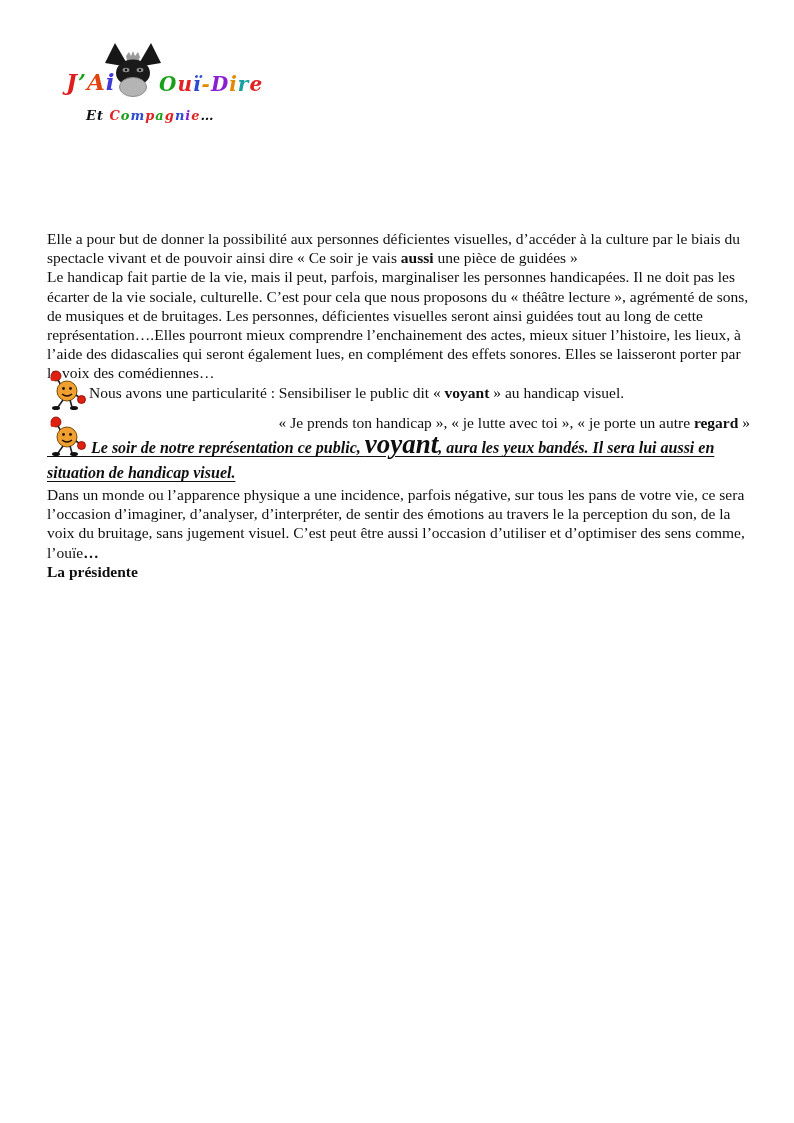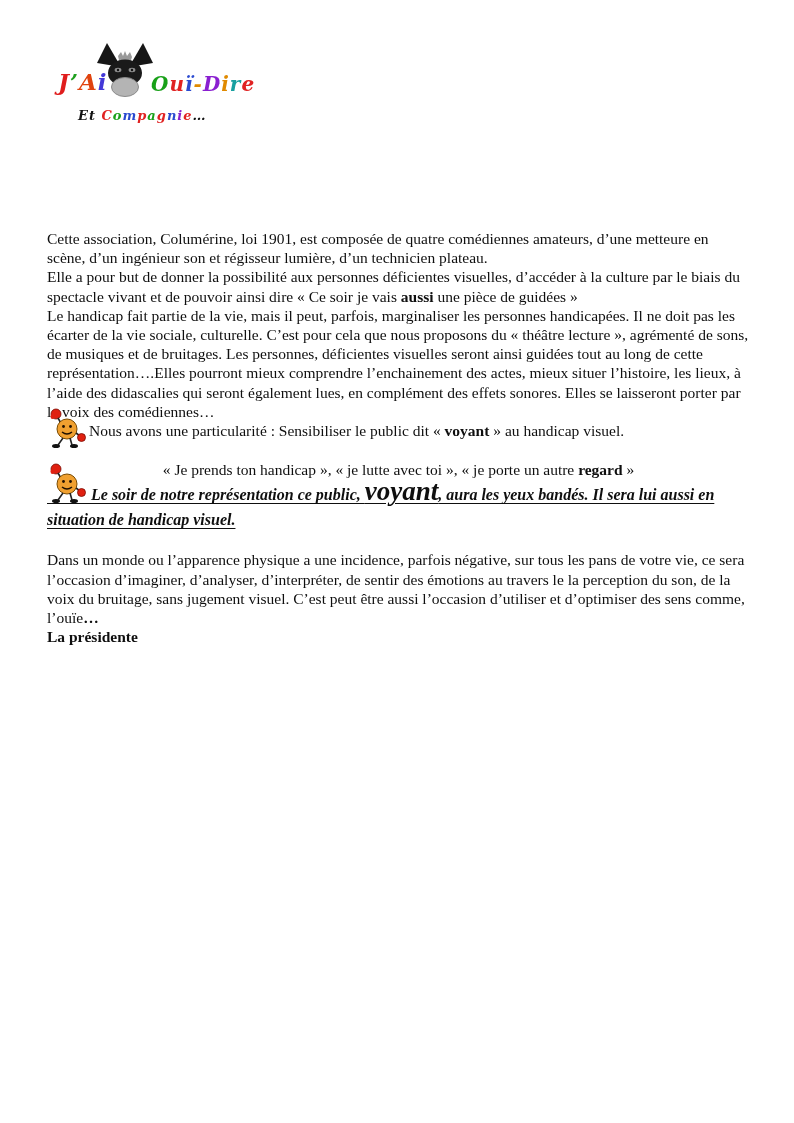"J’Ai" .logo { left: 4px -> 12px }
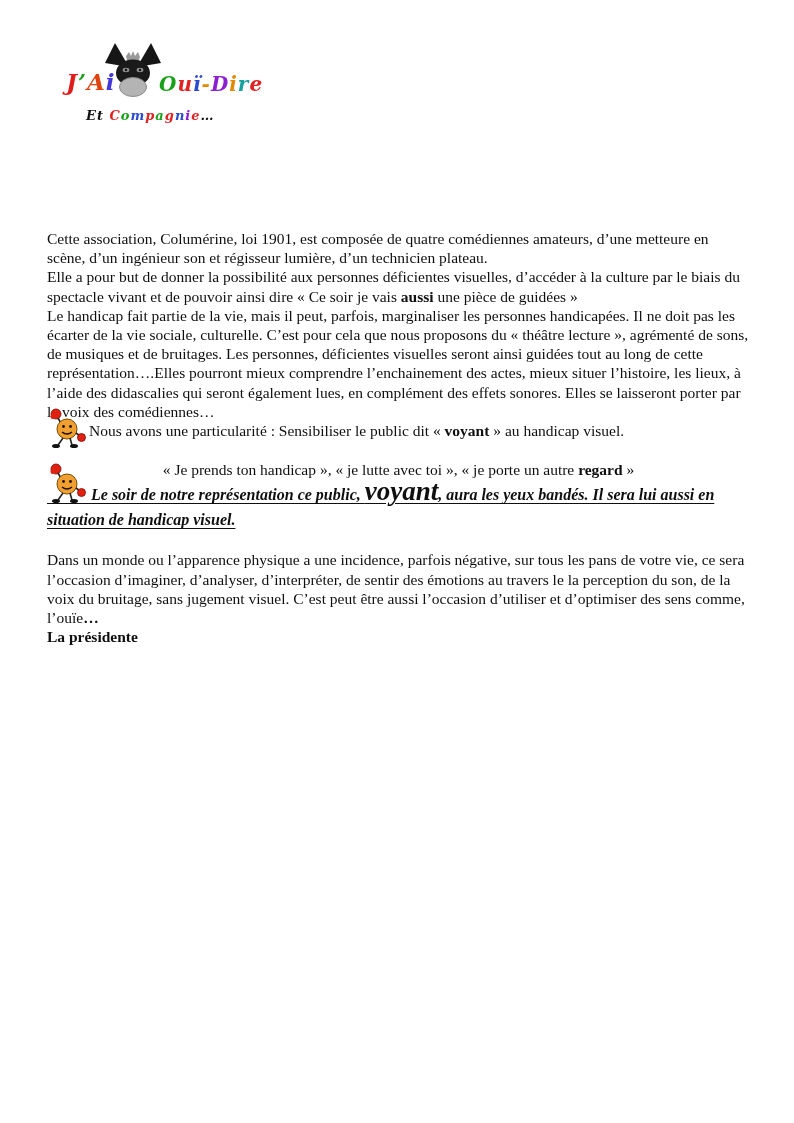"Cette association, Columérine, loi 1901," p.para { html: <p>Cette association, Columérine, loi 1901, est composée de quatre comédiennes amateurs, d’une metteure en scène, d’un ingénieur son et régisseur lumière, d’un technicien plateau.</p> -> none }
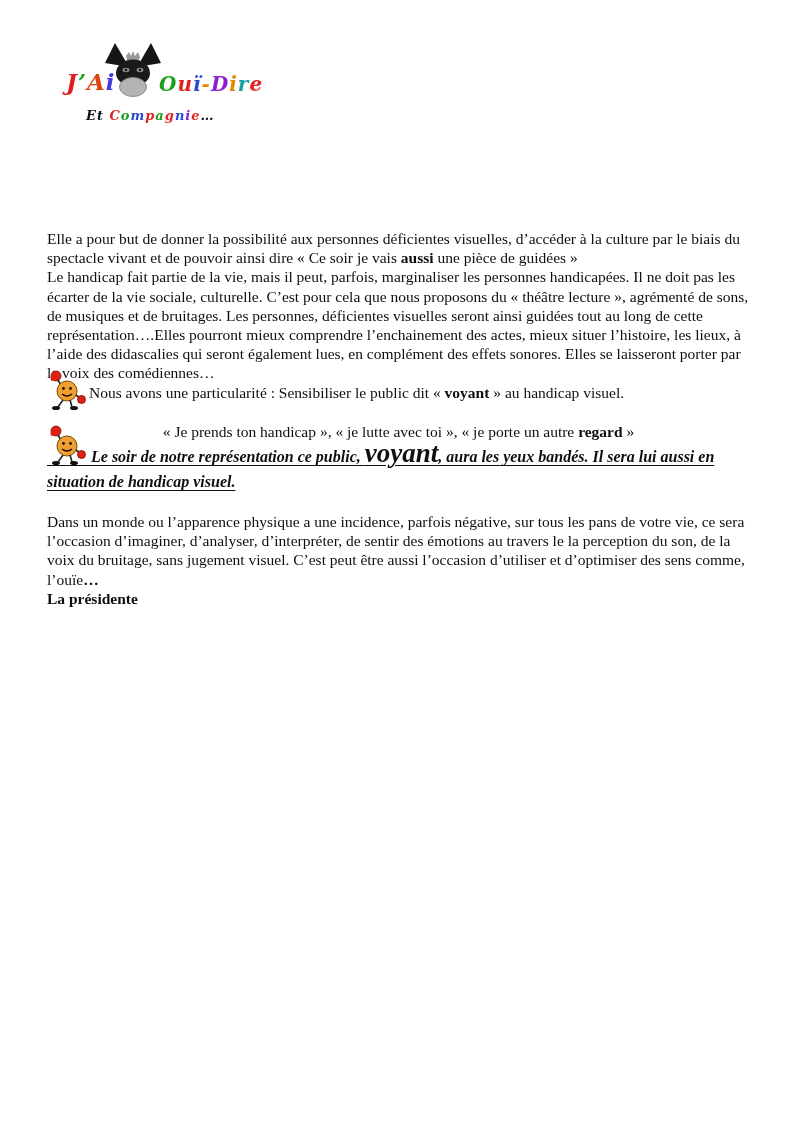"Nous avons une particularité :" .icon-sec { margin-bottom: 20px -> 11px }
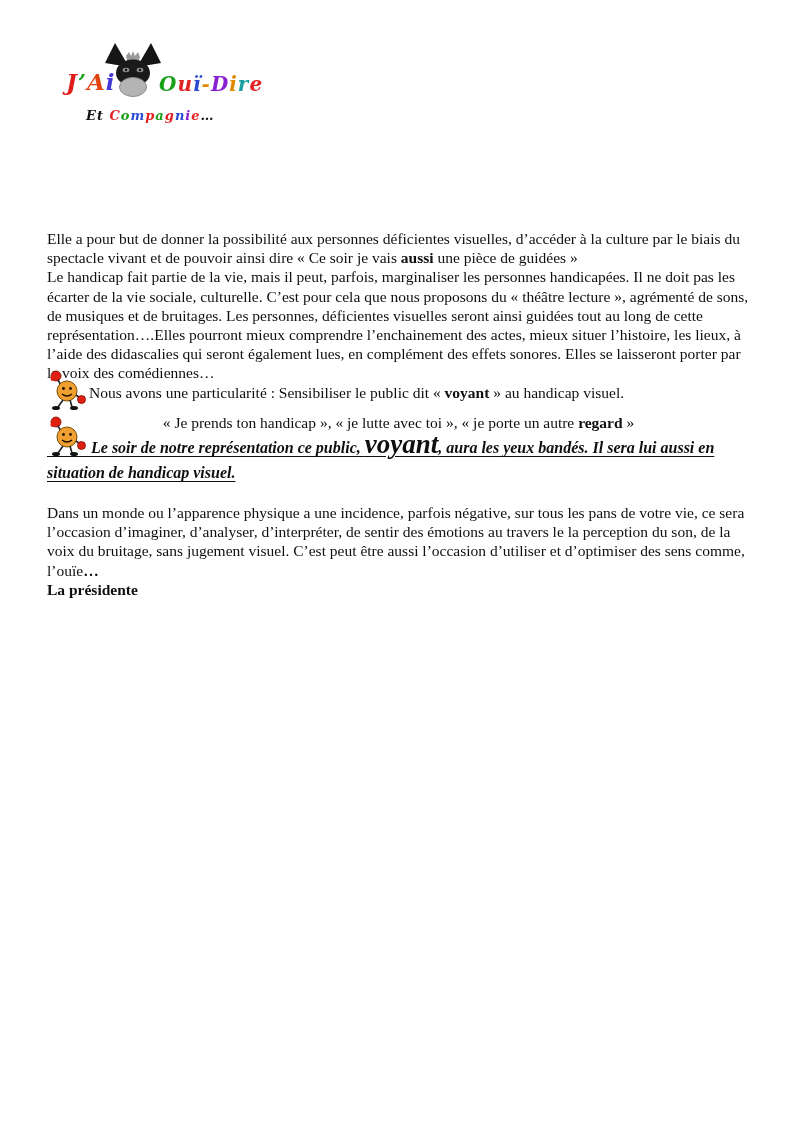"« Je prends ton handicap" .quote { text-align: center -> right }
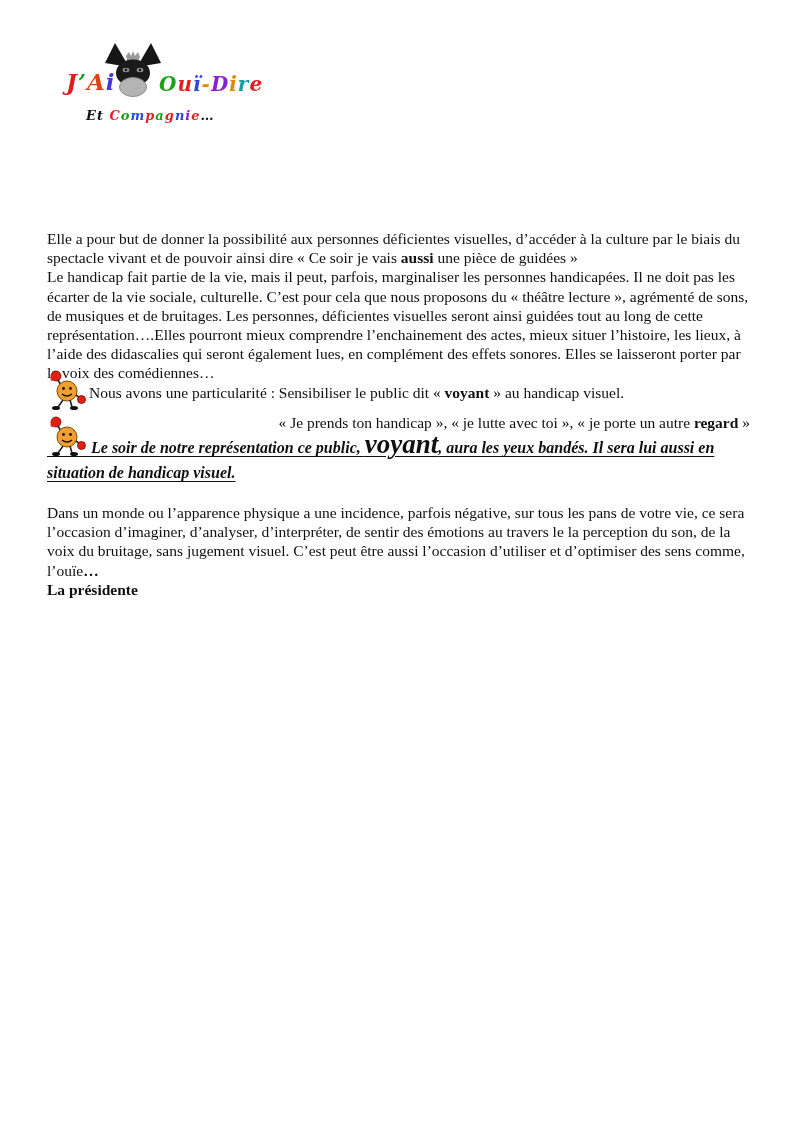"Le soir de notre représentation" .u-sec { margin-bottom: 18px -> none }
